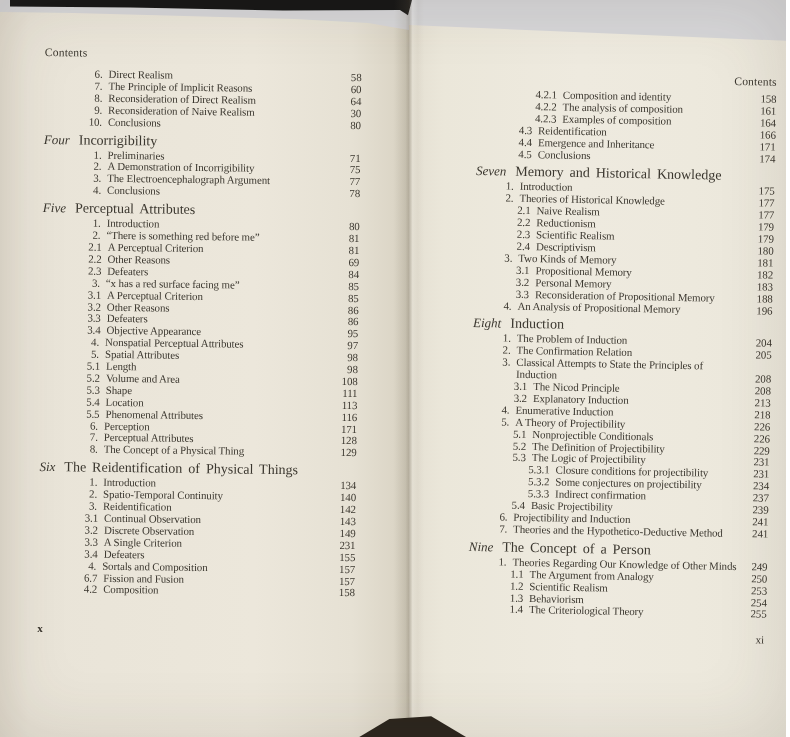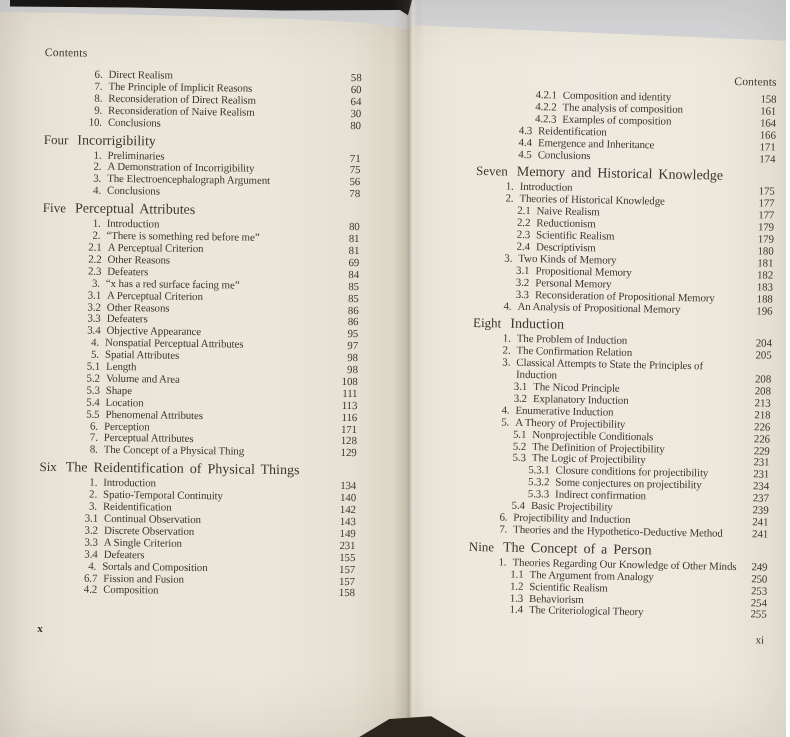"Four" .ch-num { font-style: none -> italic }
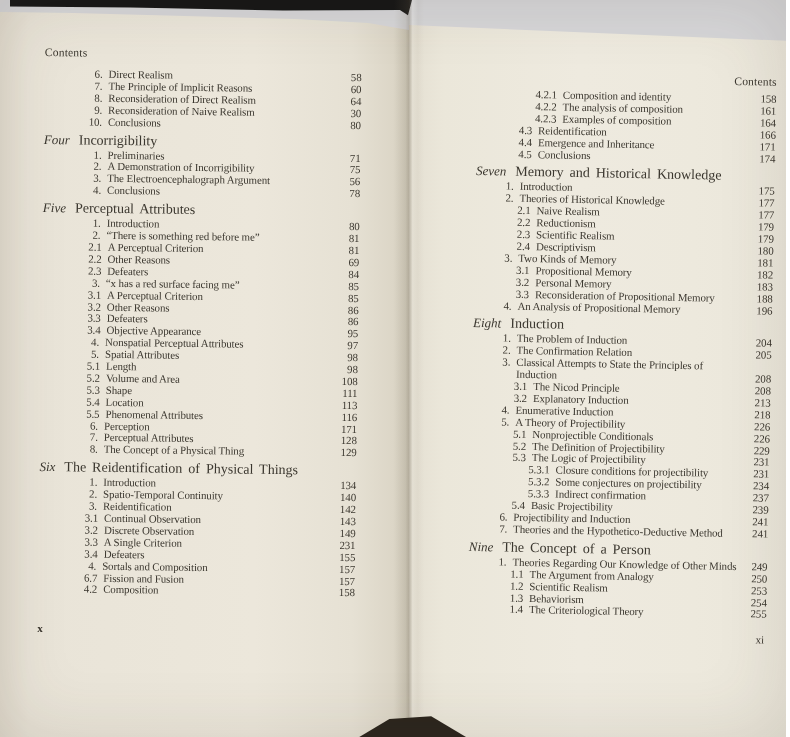"56" span.rp { text: 56 -> 77 }
